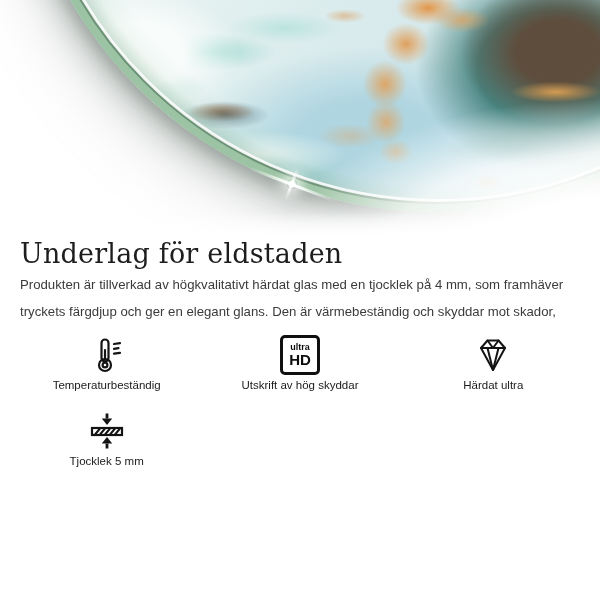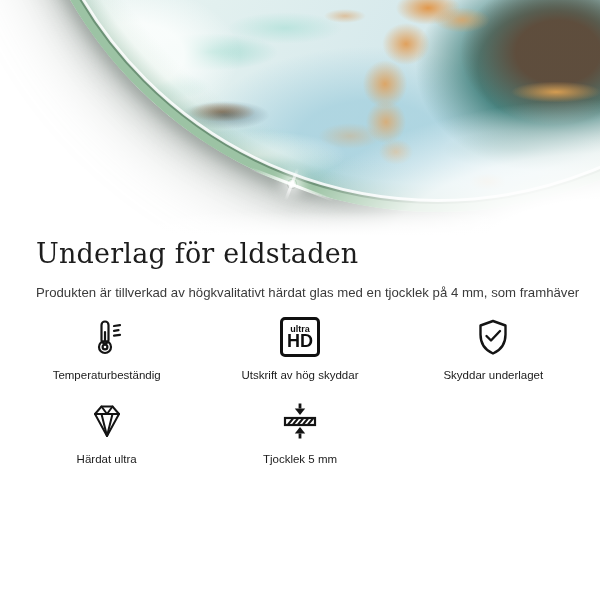"Underlag för eldstaden" .content { padding: 0 36px -> 0 20px }
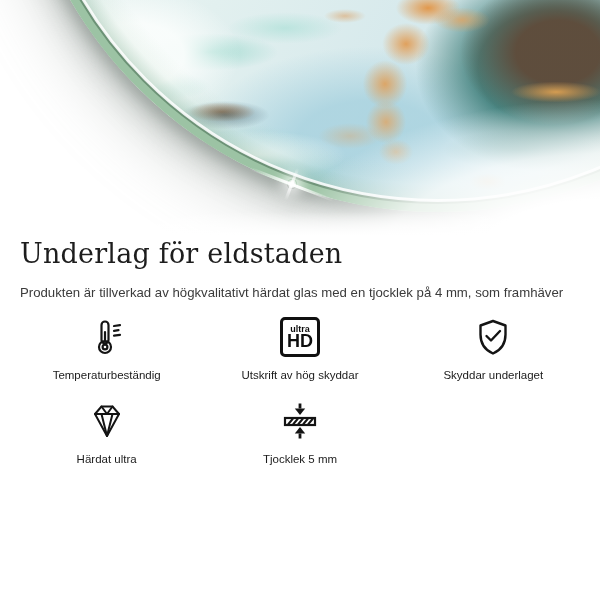"Produkten är tillverkad av" .para { margin-top: 8px -> none }
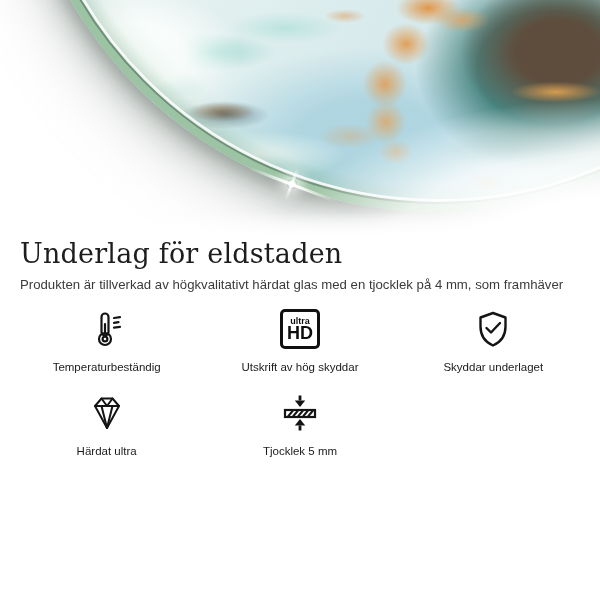"tryckets färgdjup och ger en" div { html: none -> <div>tryckets färgdjup och ger en elegant glans. Den är värmebeständig och skyddar mot skador,</div> }
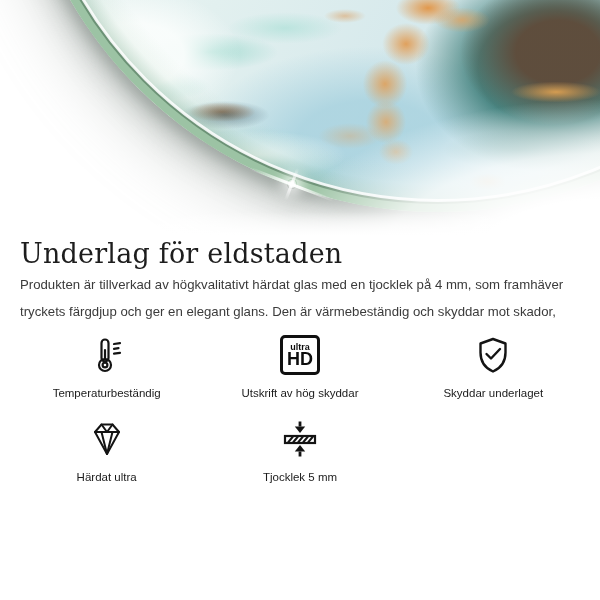"HD" .uhd-bottom { font-size: 18px -> 15px }
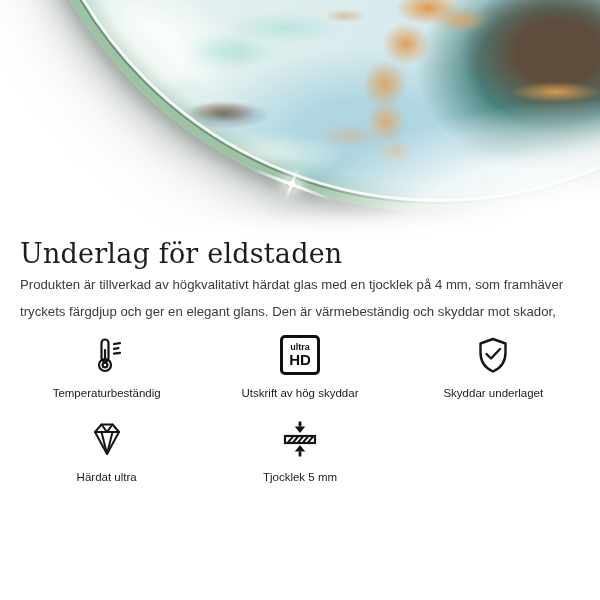"Temperaturbeständig" .feature .label { margin-top: 8px -> none }
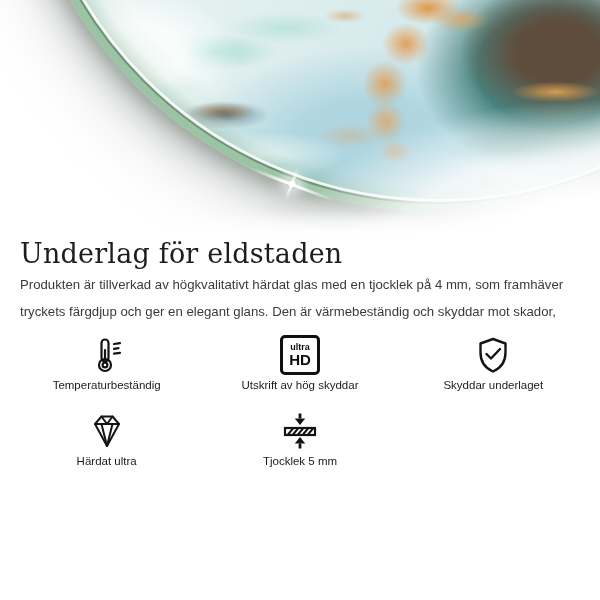"Skyddar underlaget" div.feature { html: <div> <div> <svg> <path></path> <path></path> </svg> </div> <div>Skyddar underlaget</div> </div> -> none }
